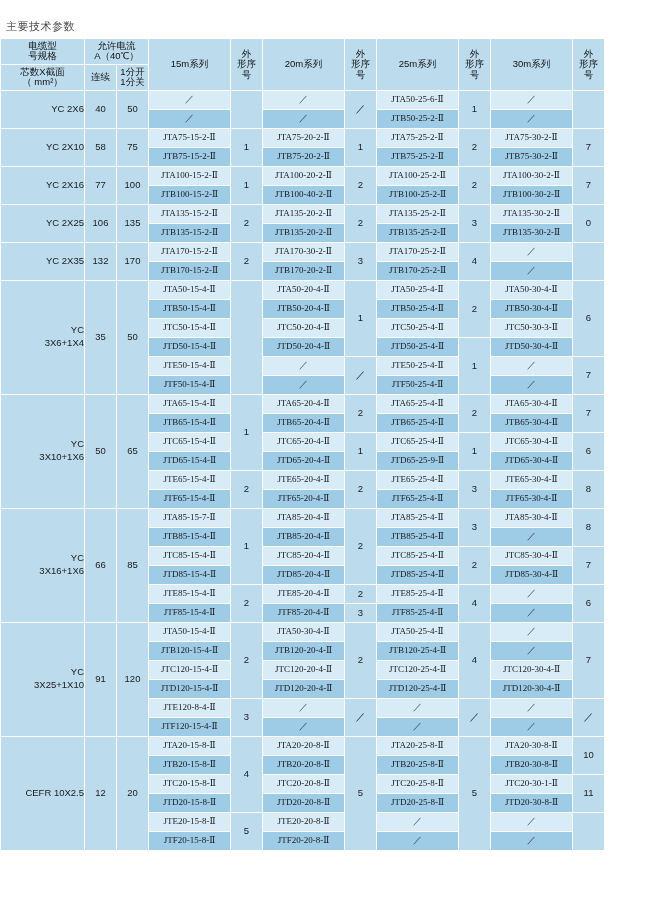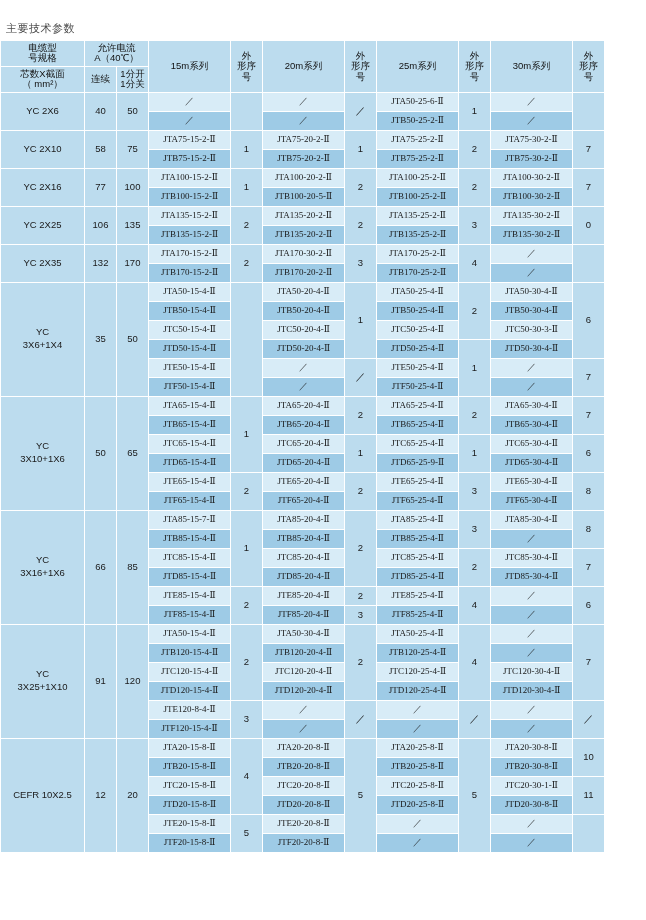"主要技术参数" #title { margin-top: none -> 14px; padding: 21px 0 4px 6px -> 5px 0 4px 6px }
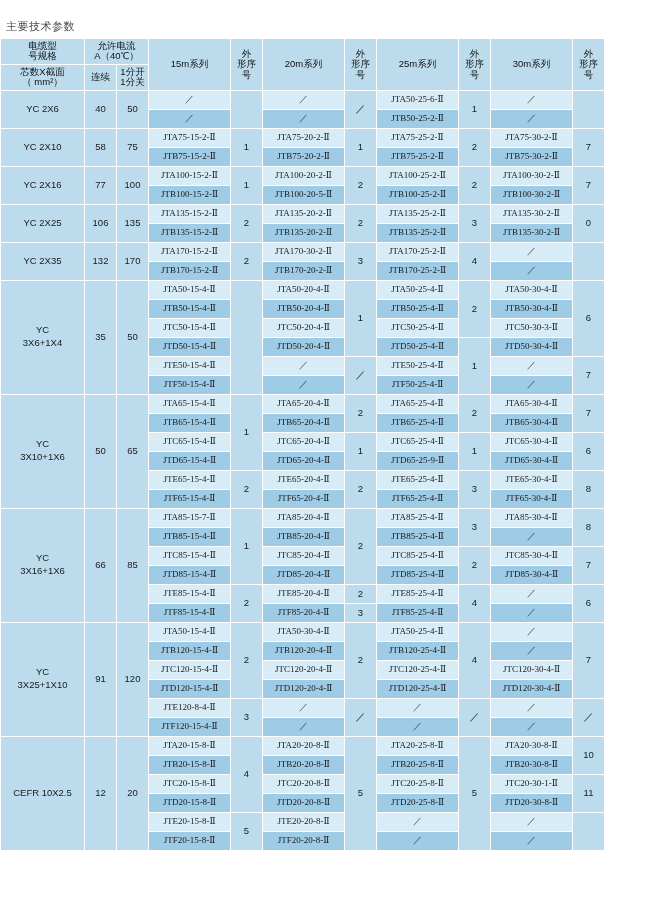"YC 2X6" .grp-name { text-align: none -> right }
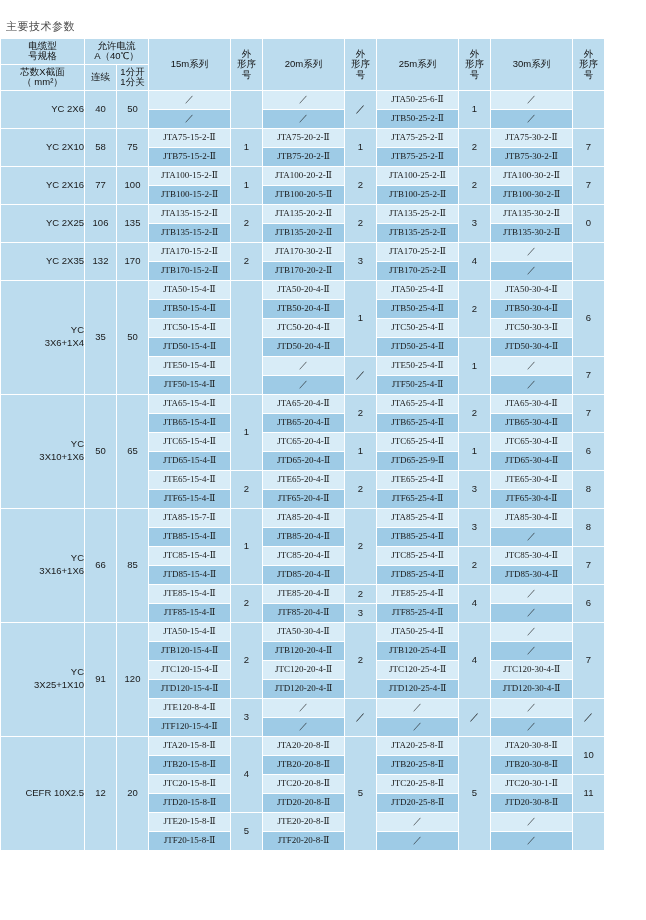"JTB100-20-5-Ⅱ" td.cell-dk { text: JTB100-20-5-Ⅱ -> JTB100-40-2-Ⅱ }
